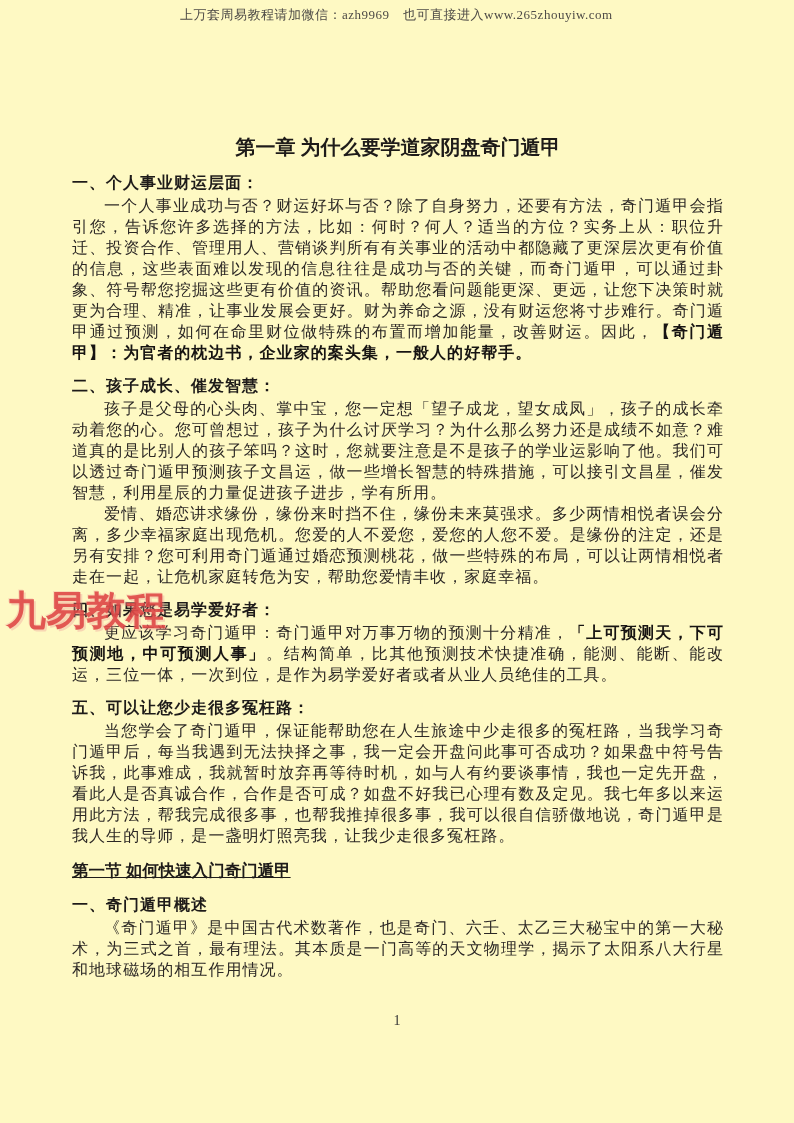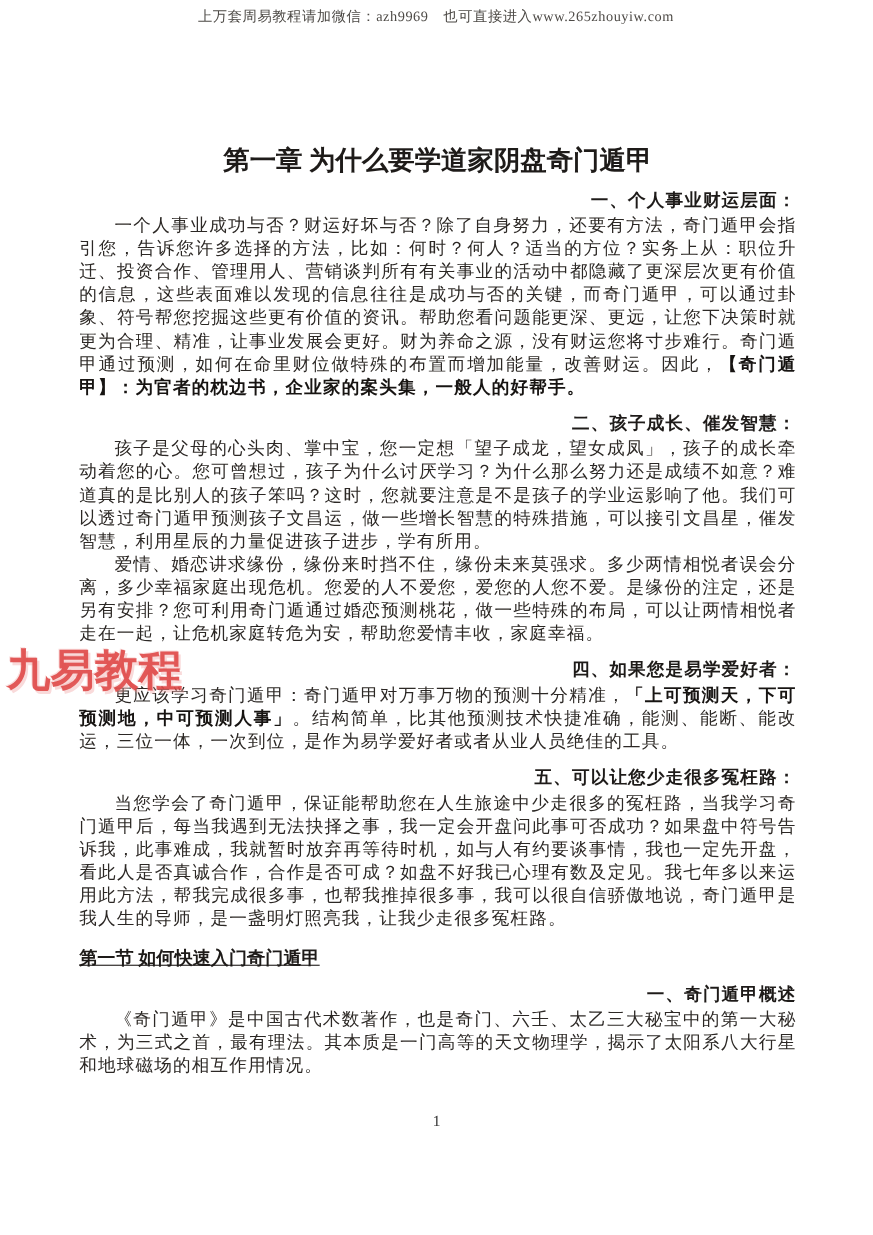"上万套周易教程请加微信：azh9969" .page { background: #ffffff -> #fef9c3 }
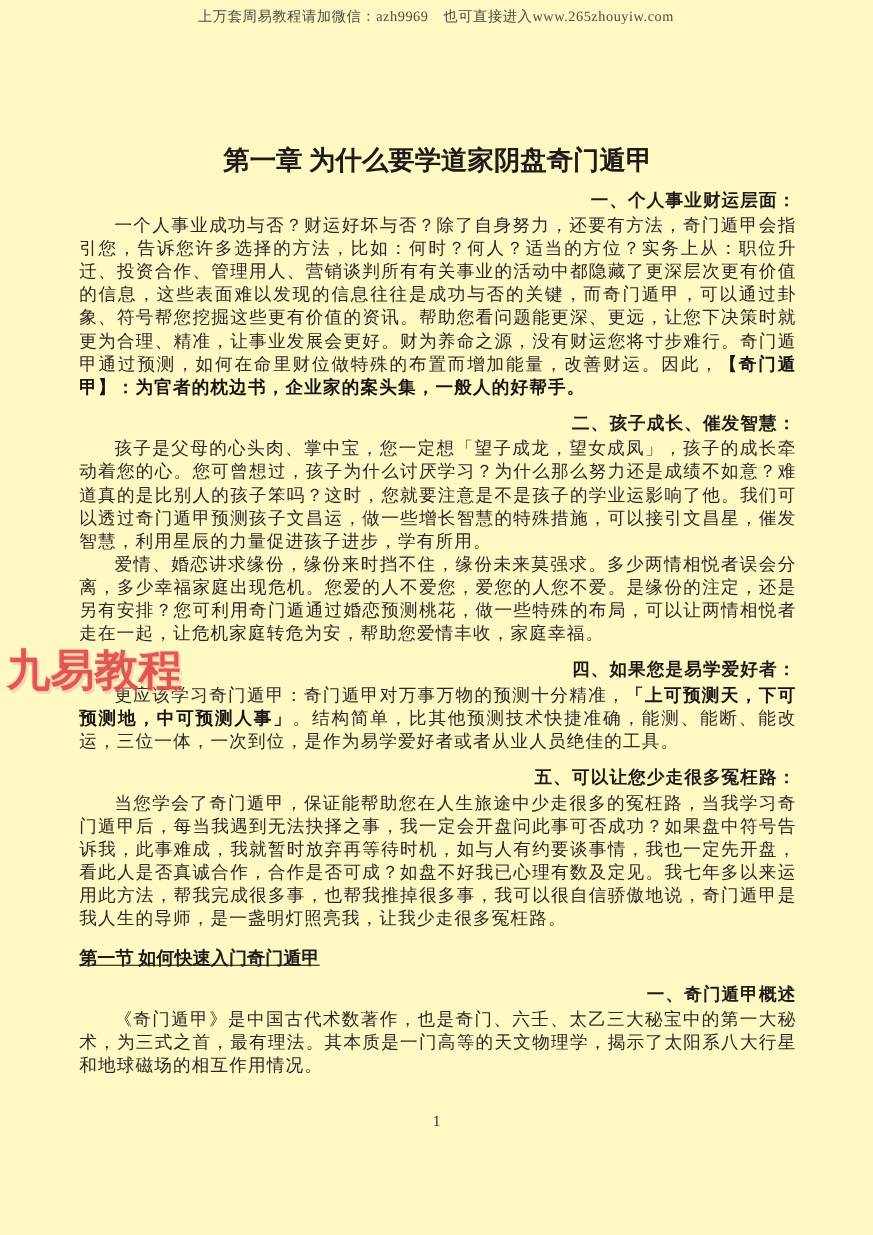"第一章 为什么要学道家阴盘奇门遁甲" .chapter-title { font-size: 24px -> 20px }
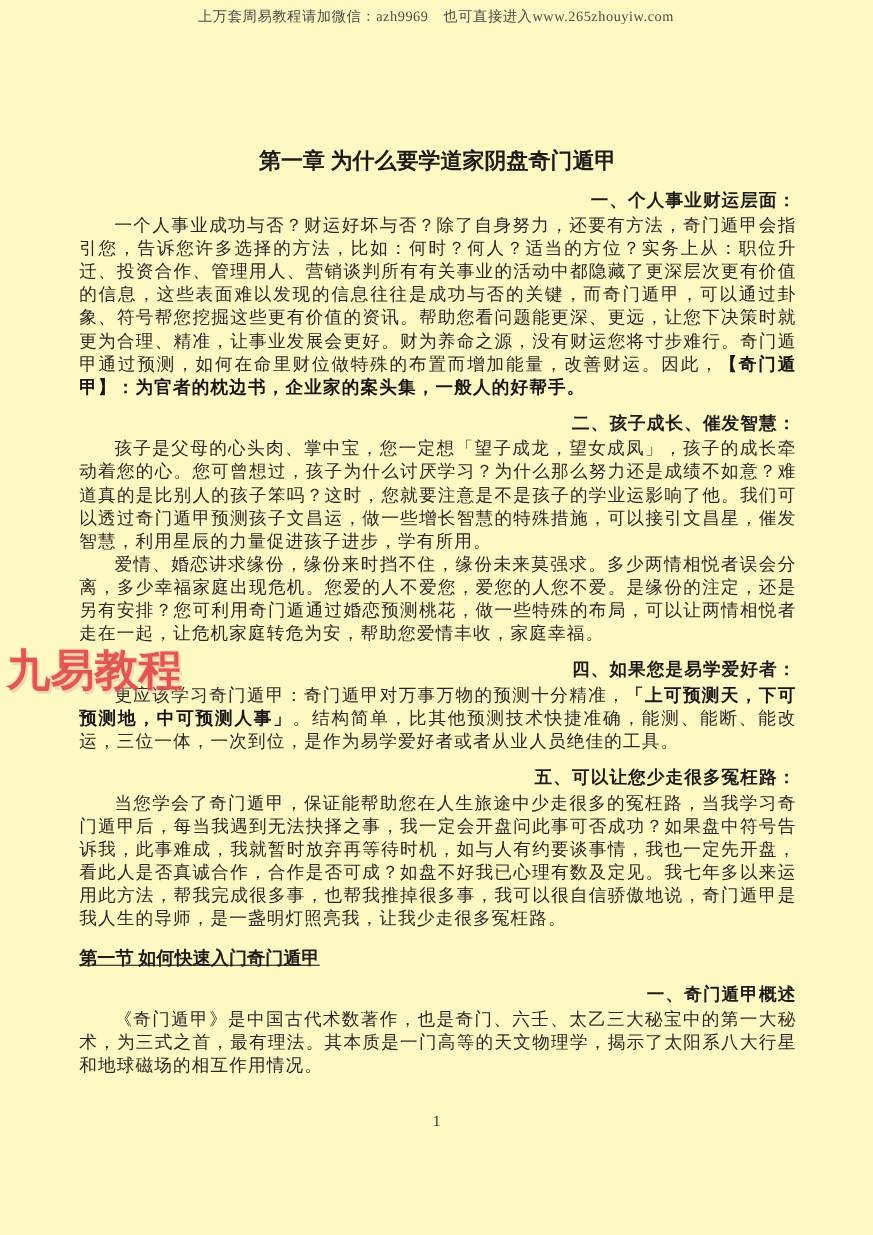"一、个人事业财运层面：" .heading { text-align: right -> none }
